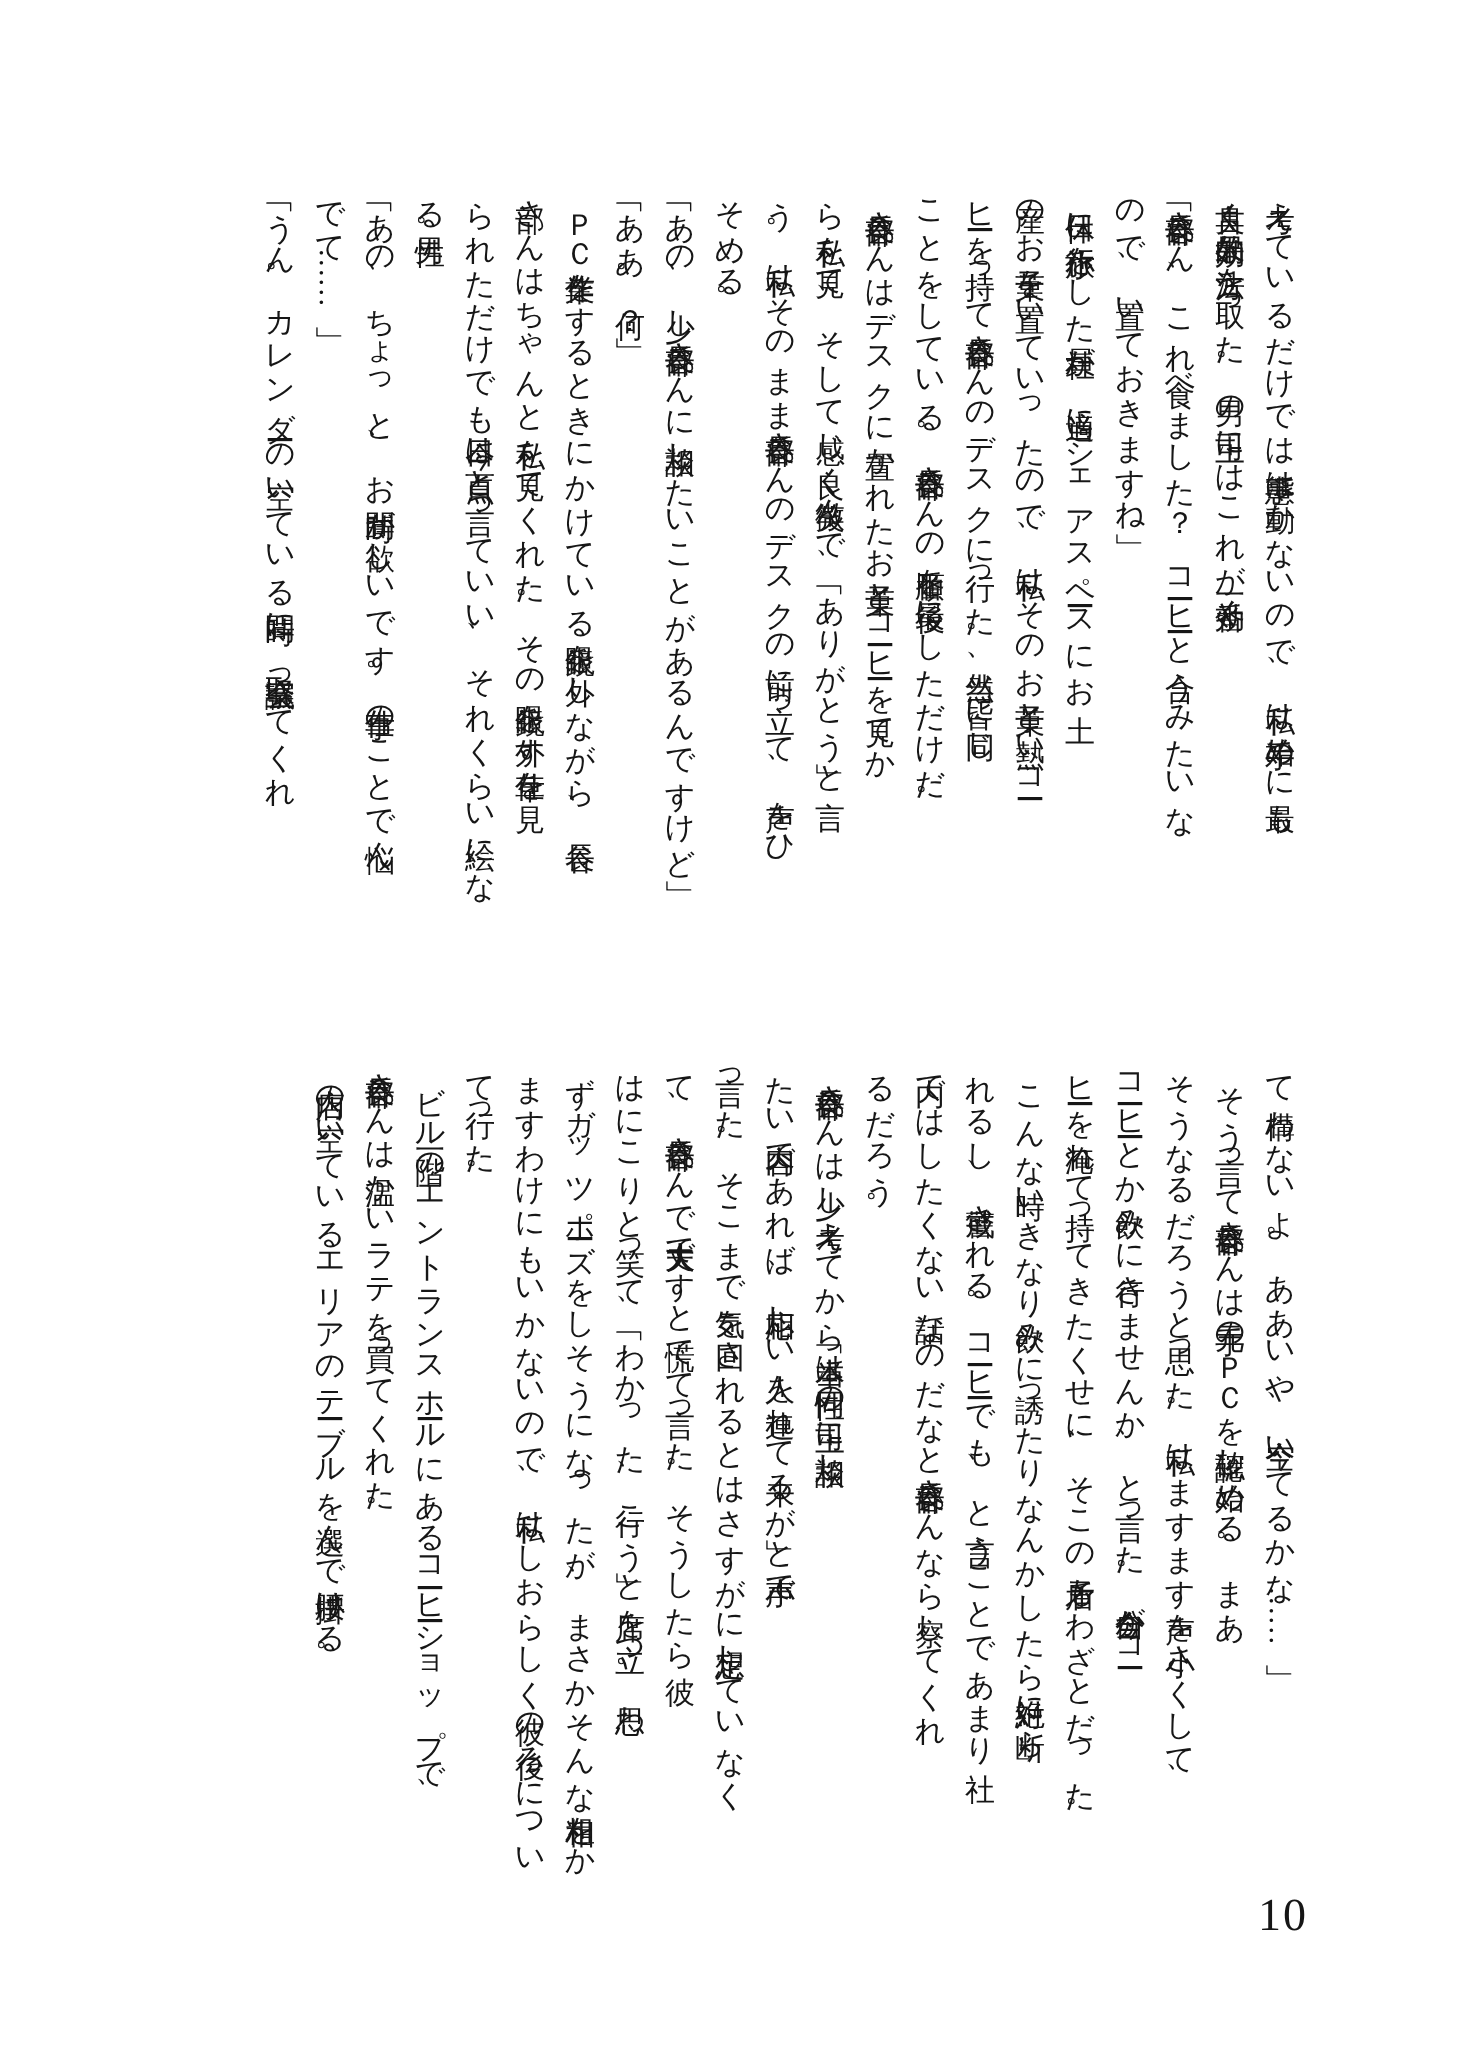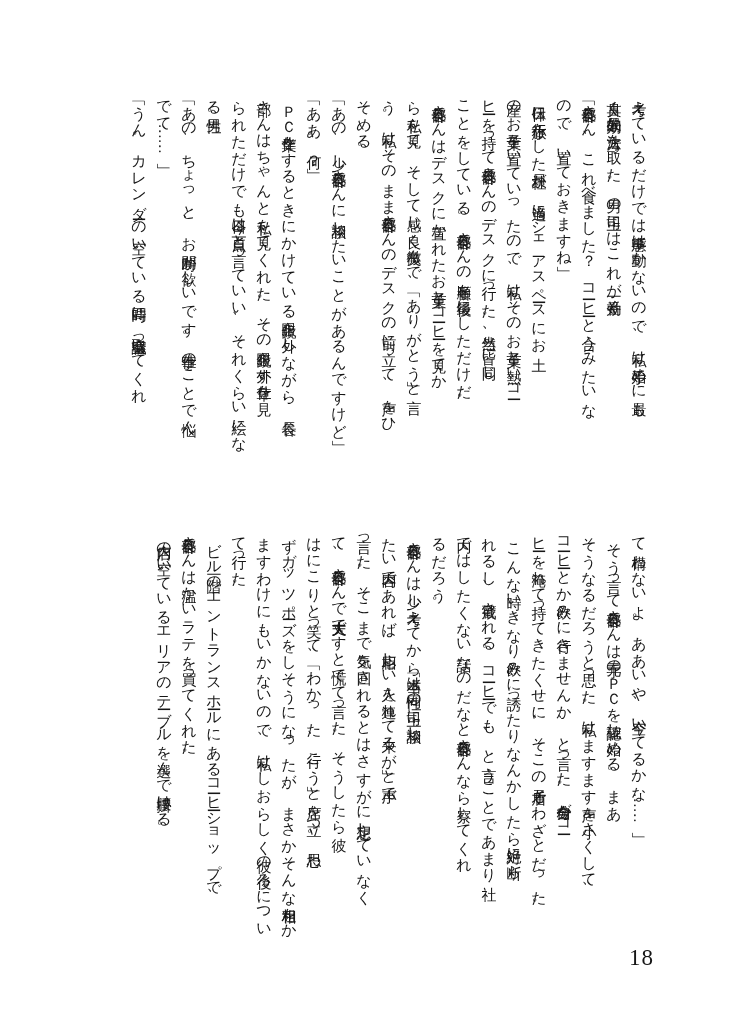"18" div.page-number { text: 18 -> 10 }
